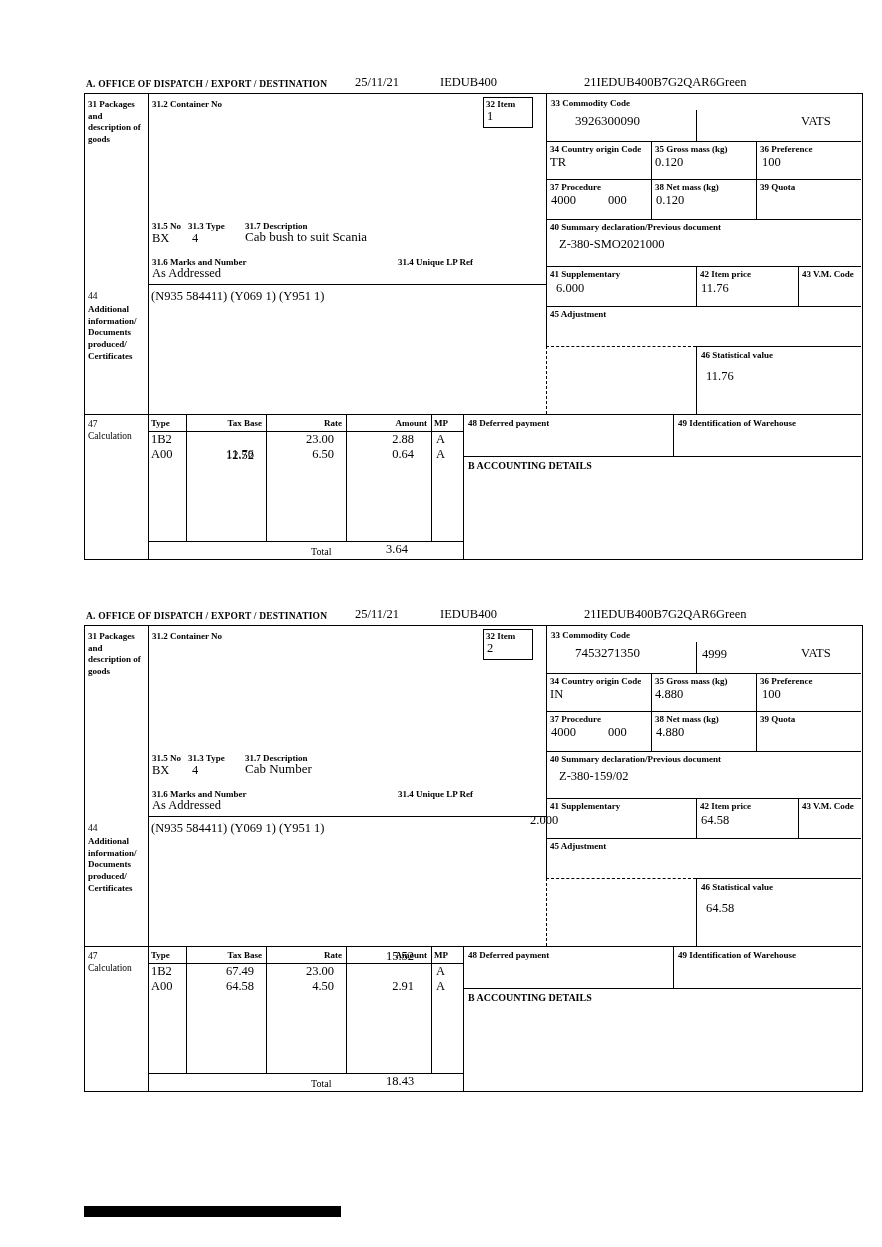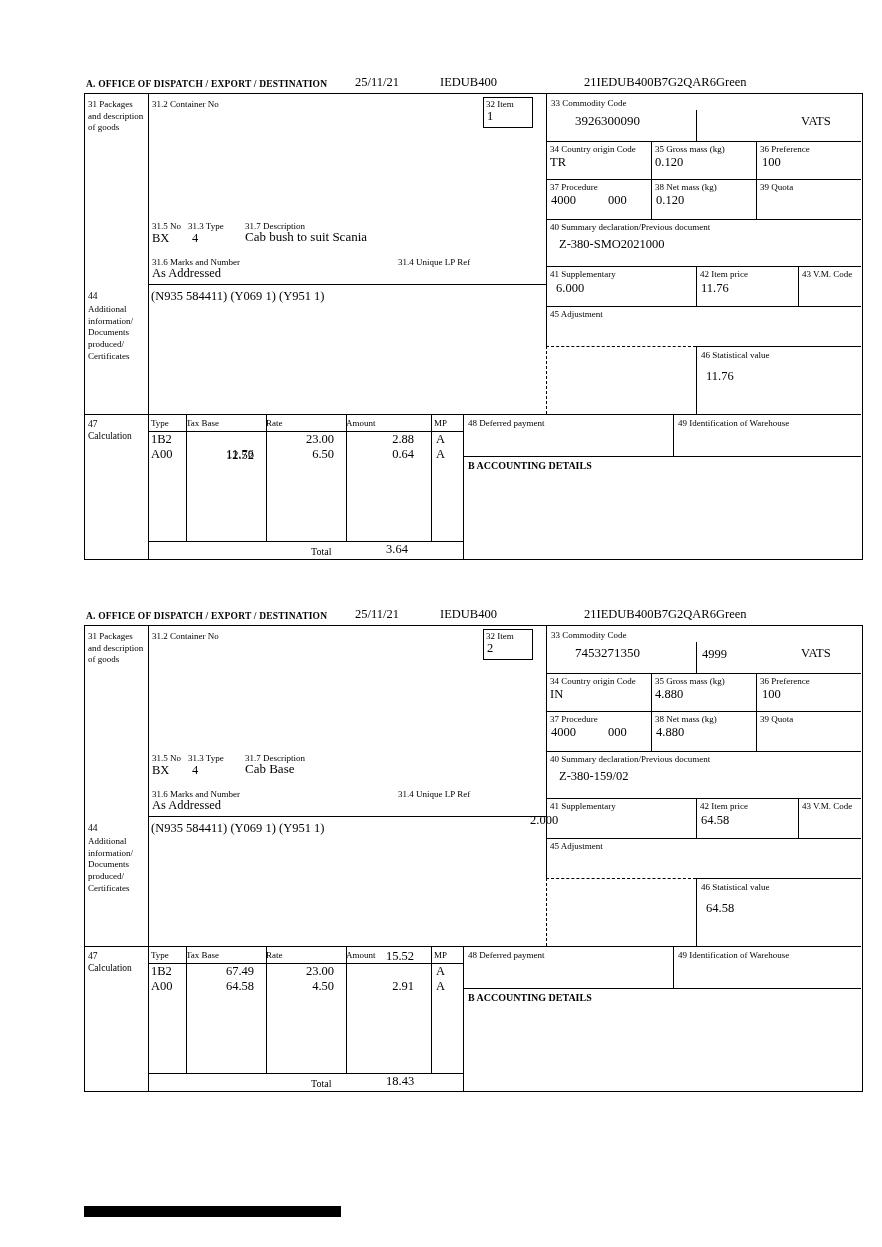"31 Packages and description of" .lbl { font-weight: none -> bold }
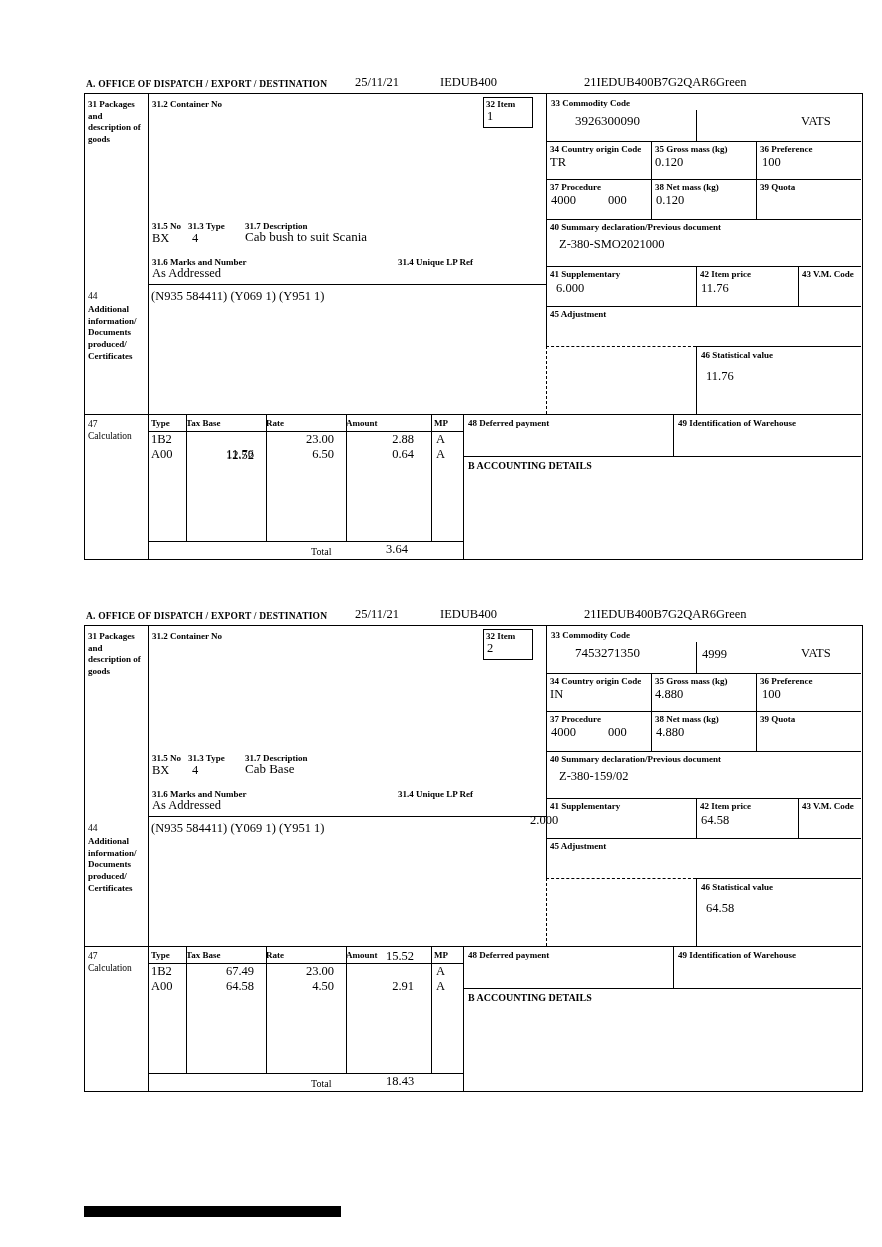"Tax Base" .ctr { text-align: left -> right }
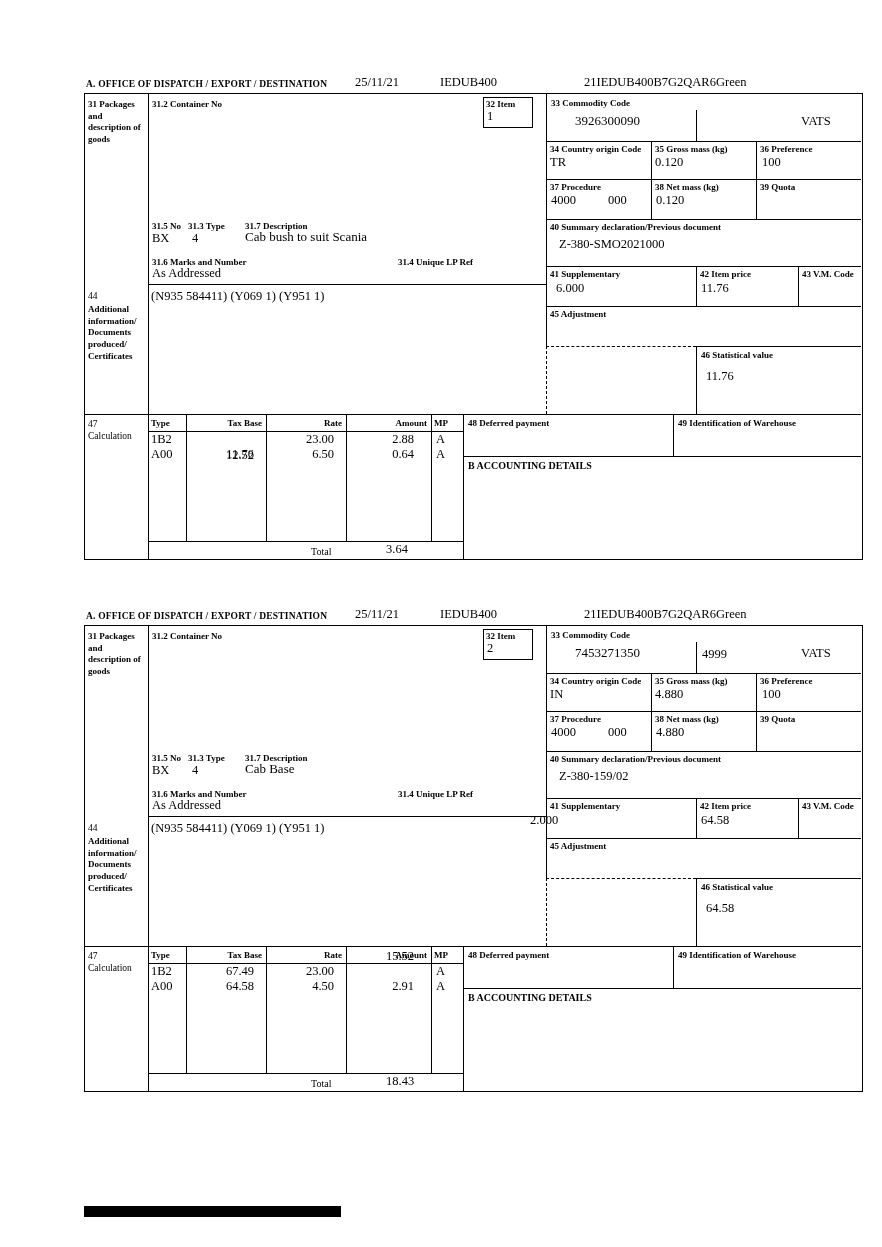"Cab Base" div.abs { text: Base -> Number }
